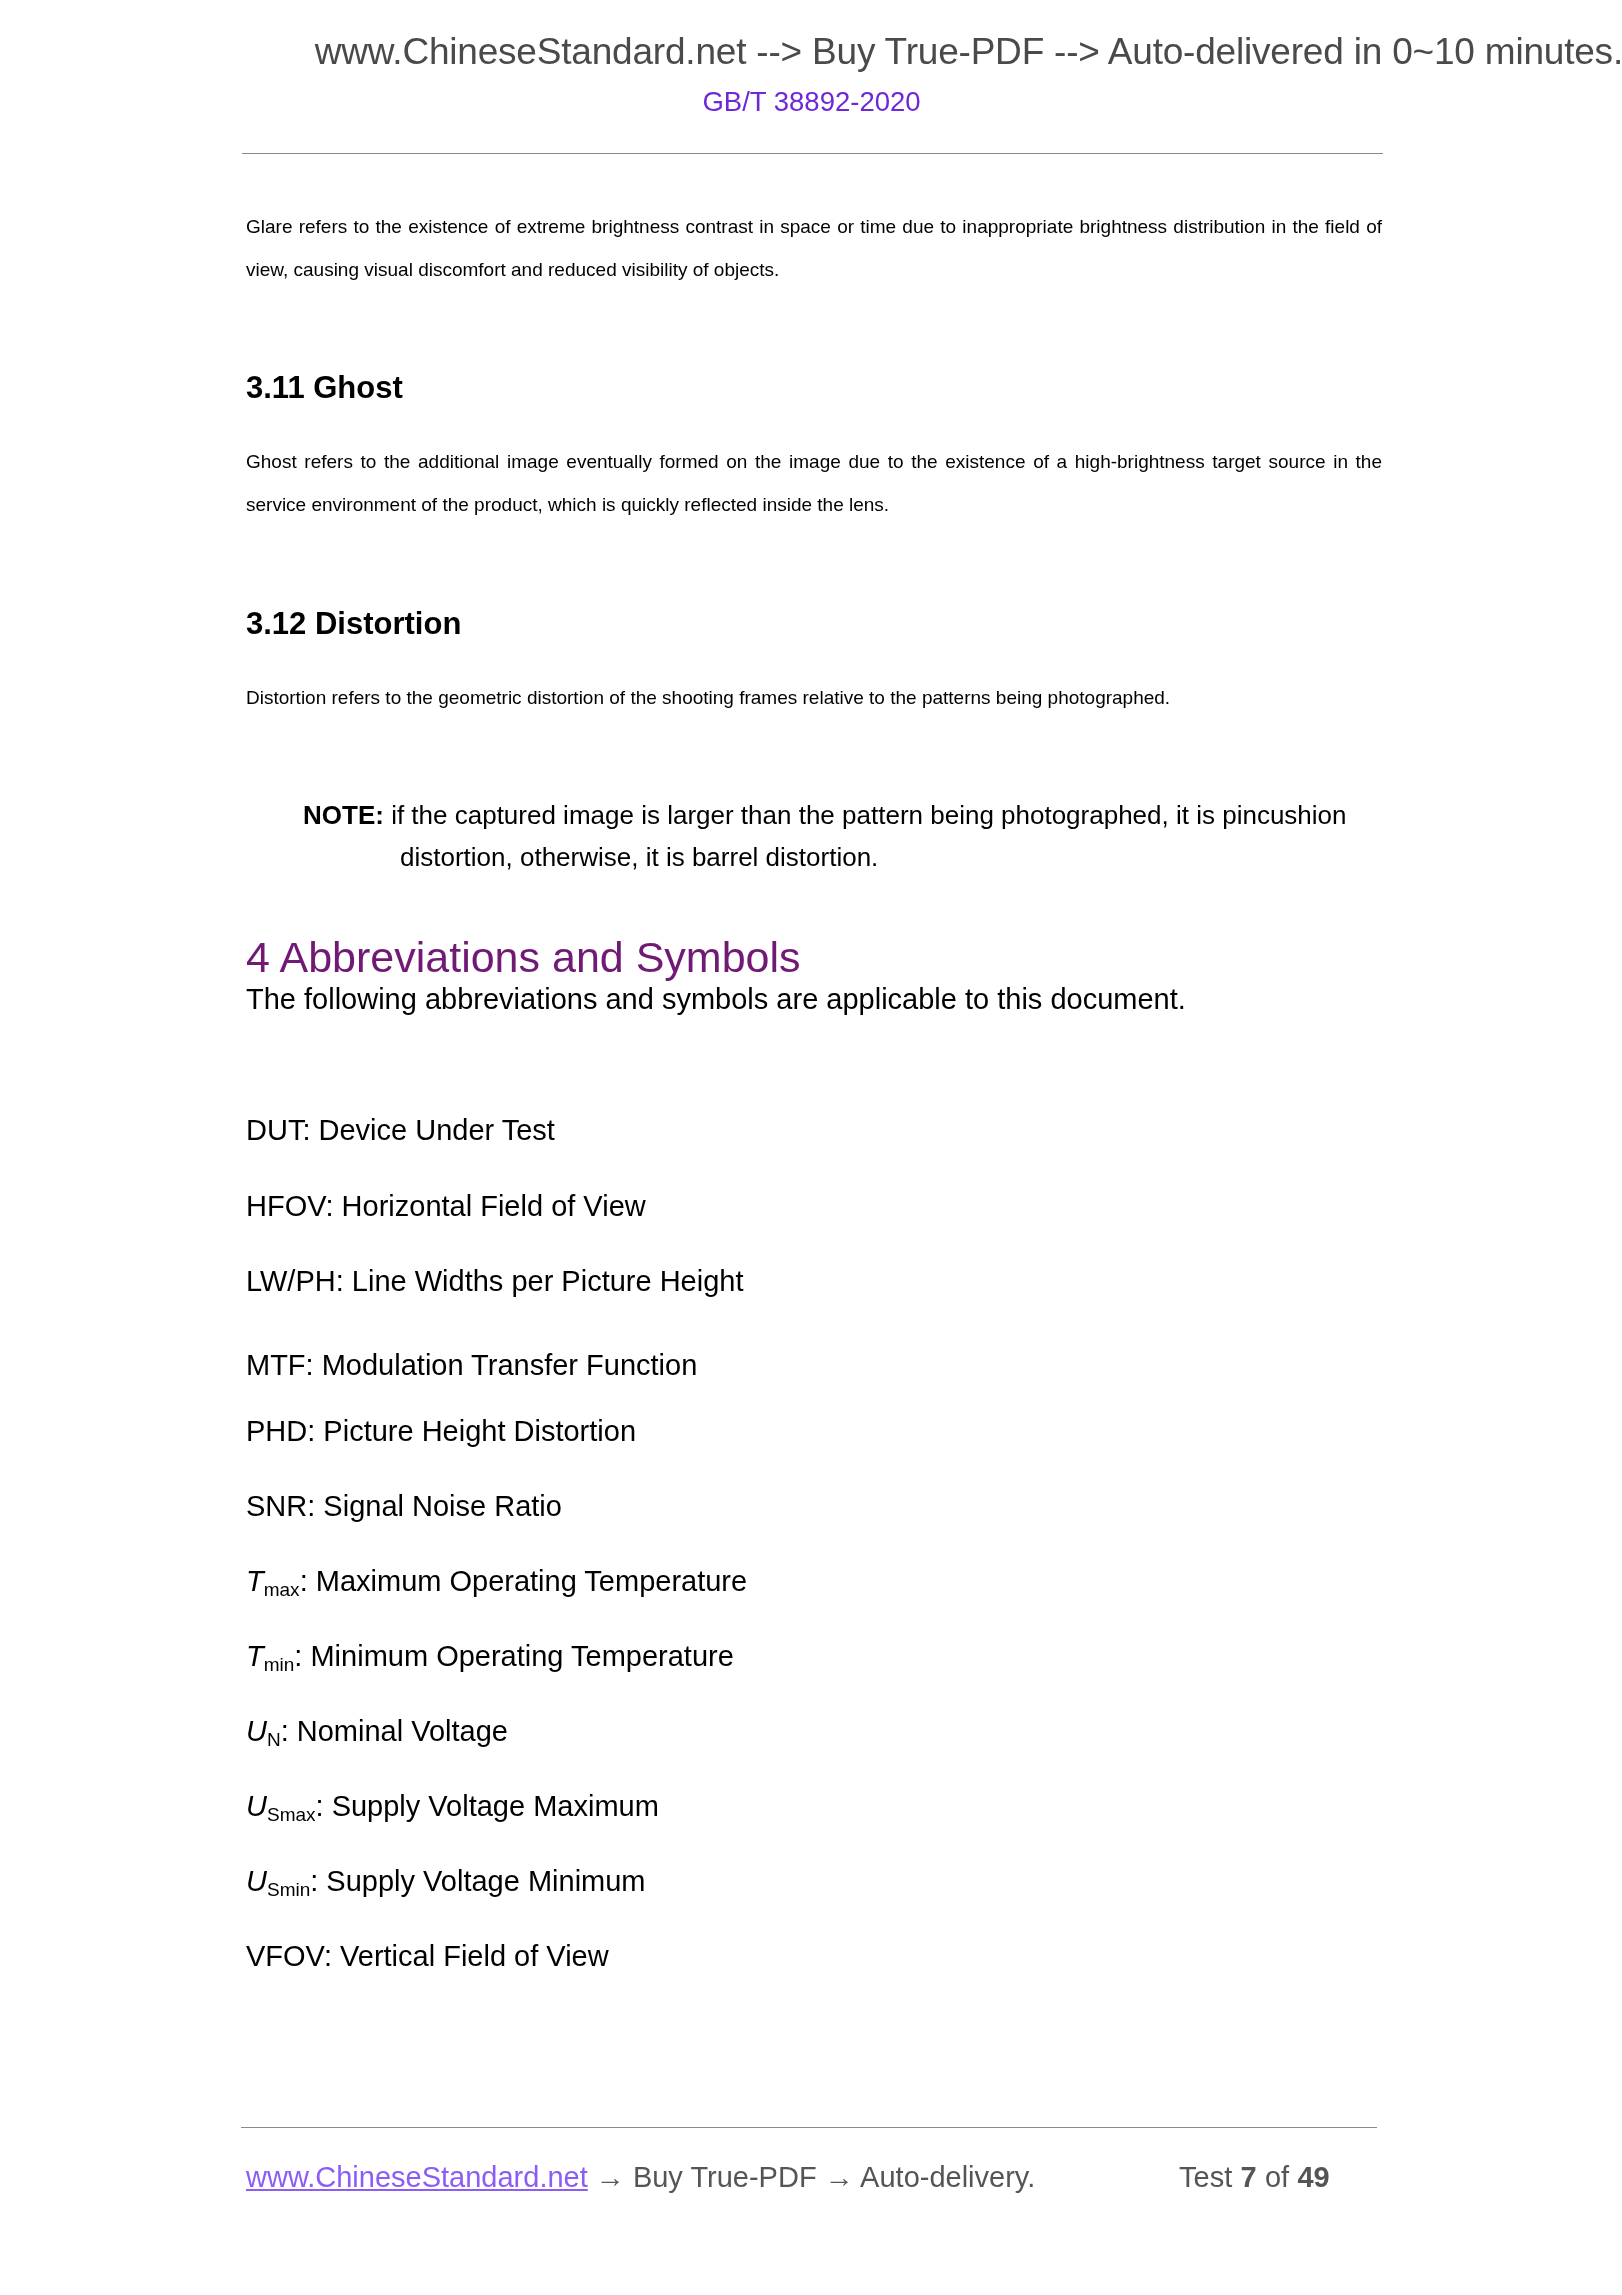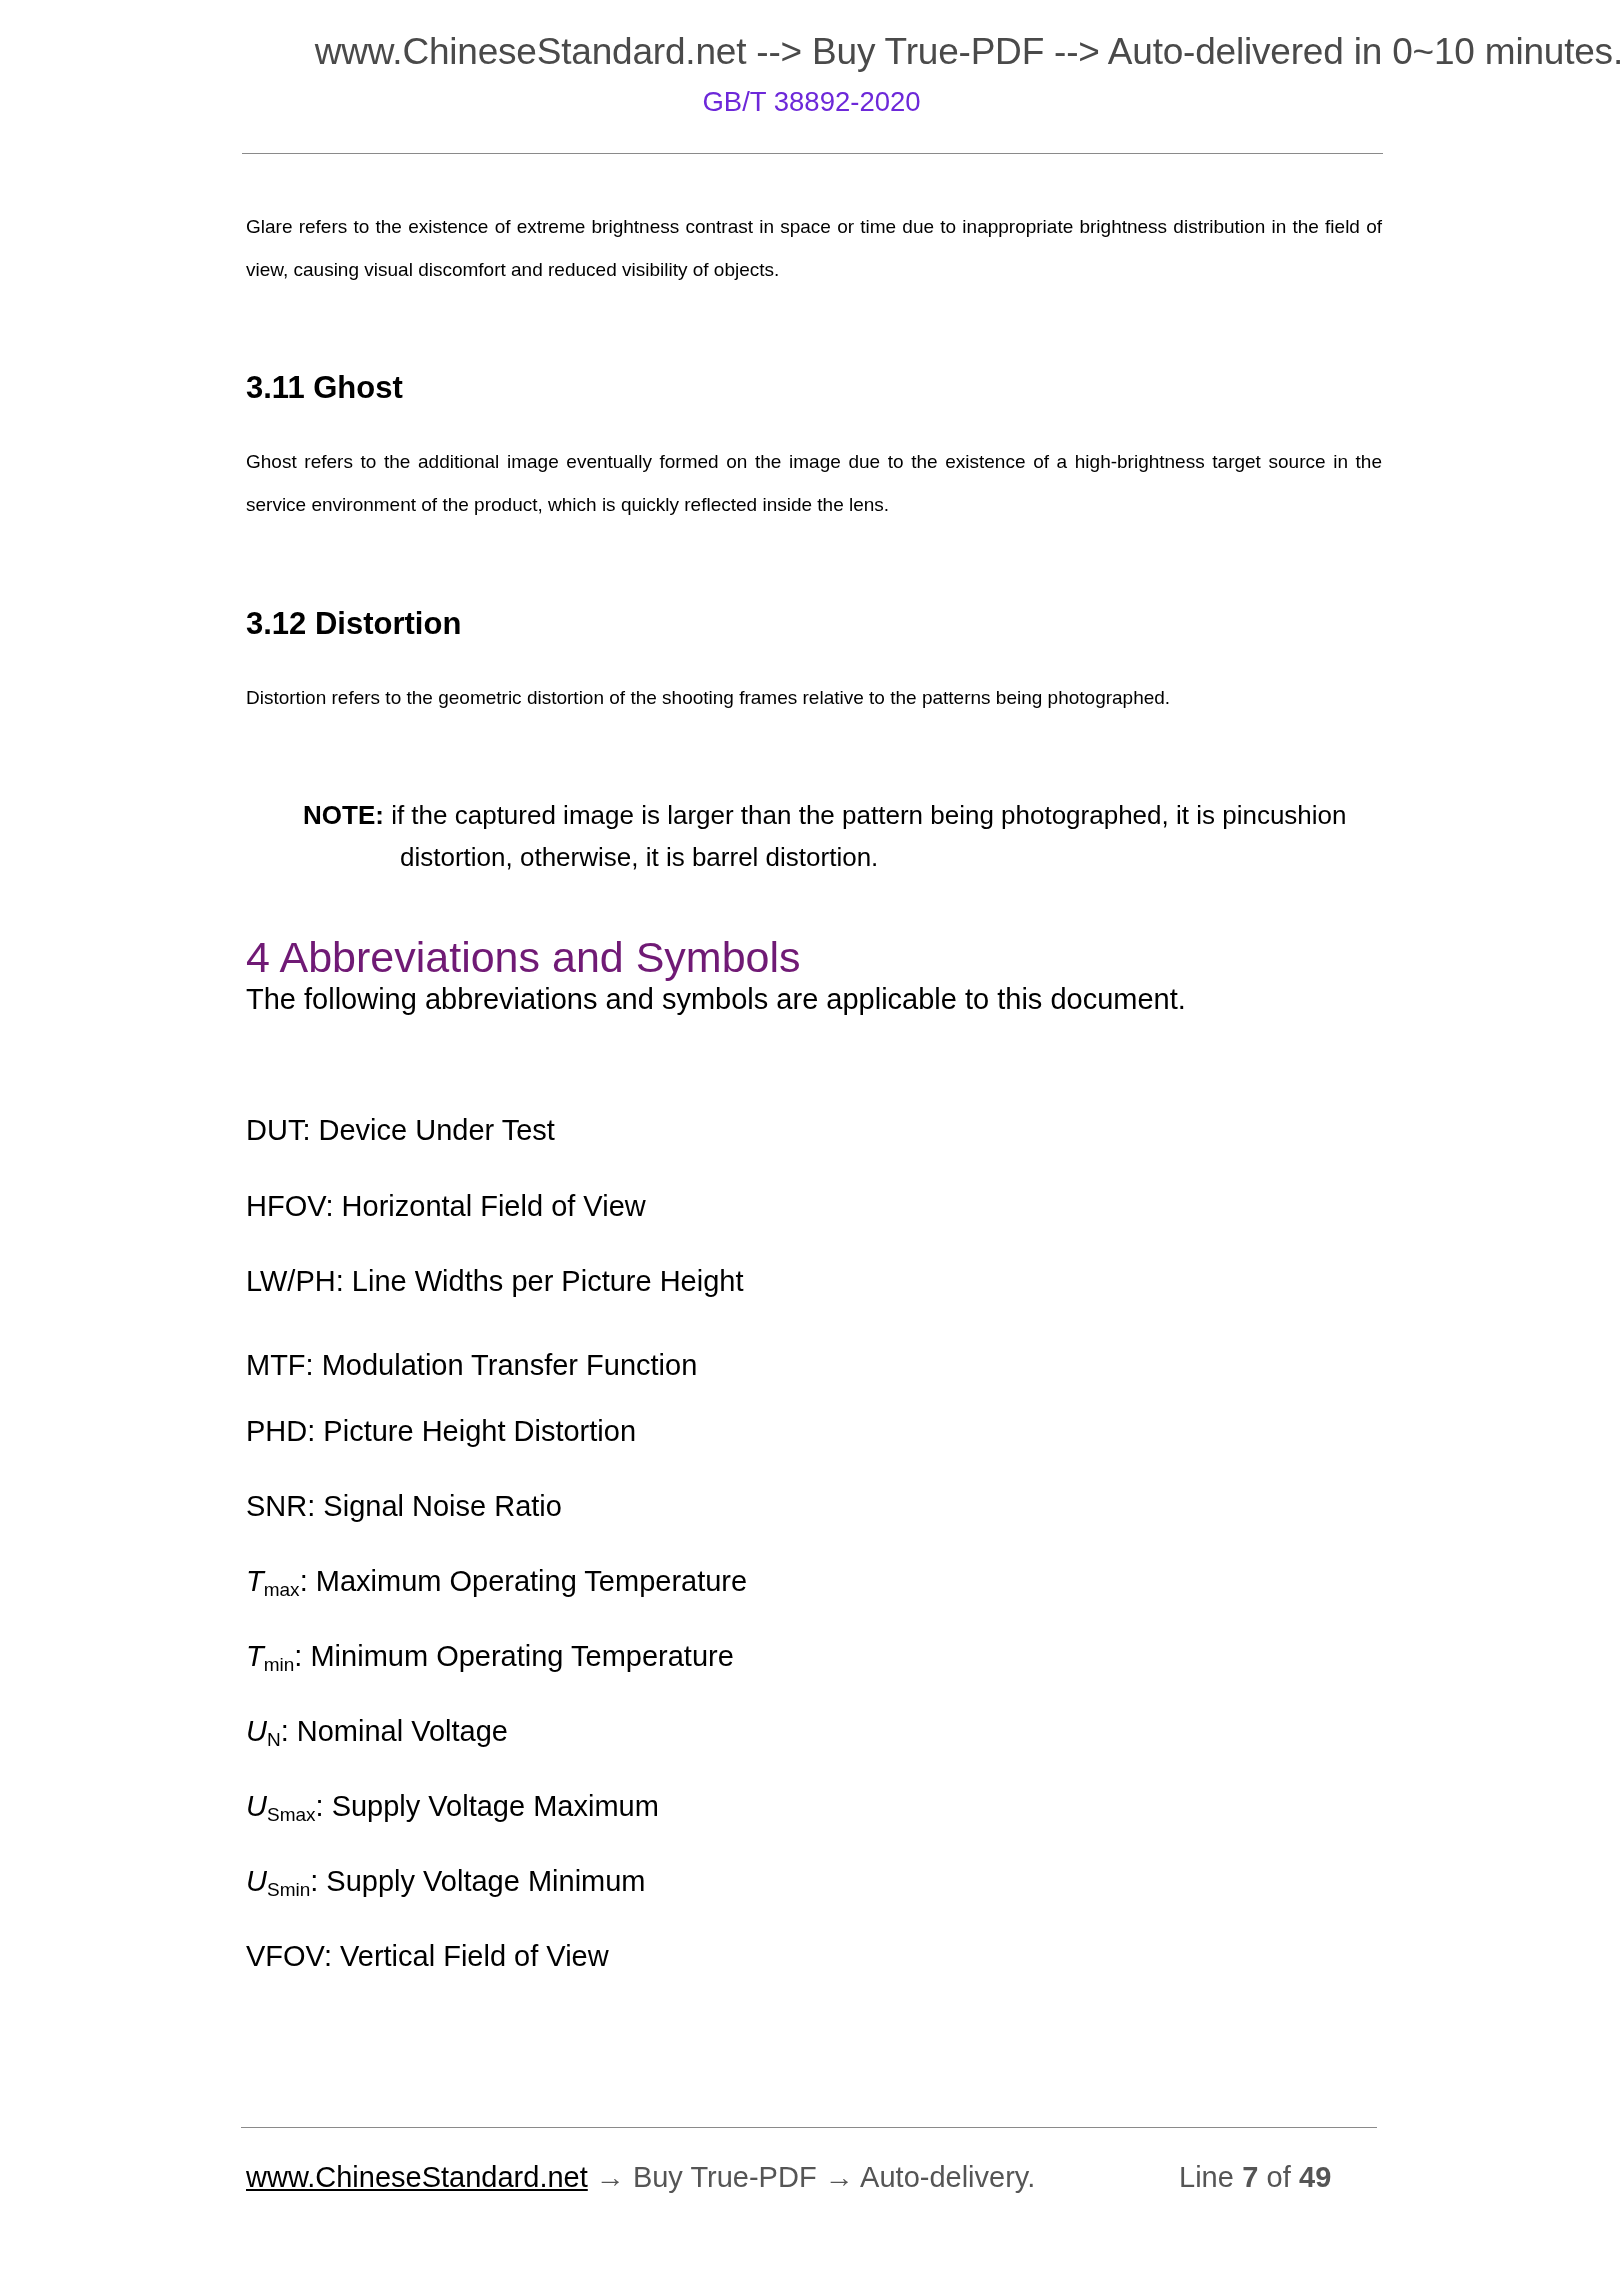"www.ChineseStandard.net" .ftr-left a { color: #000000 -> #8b5cf6 }
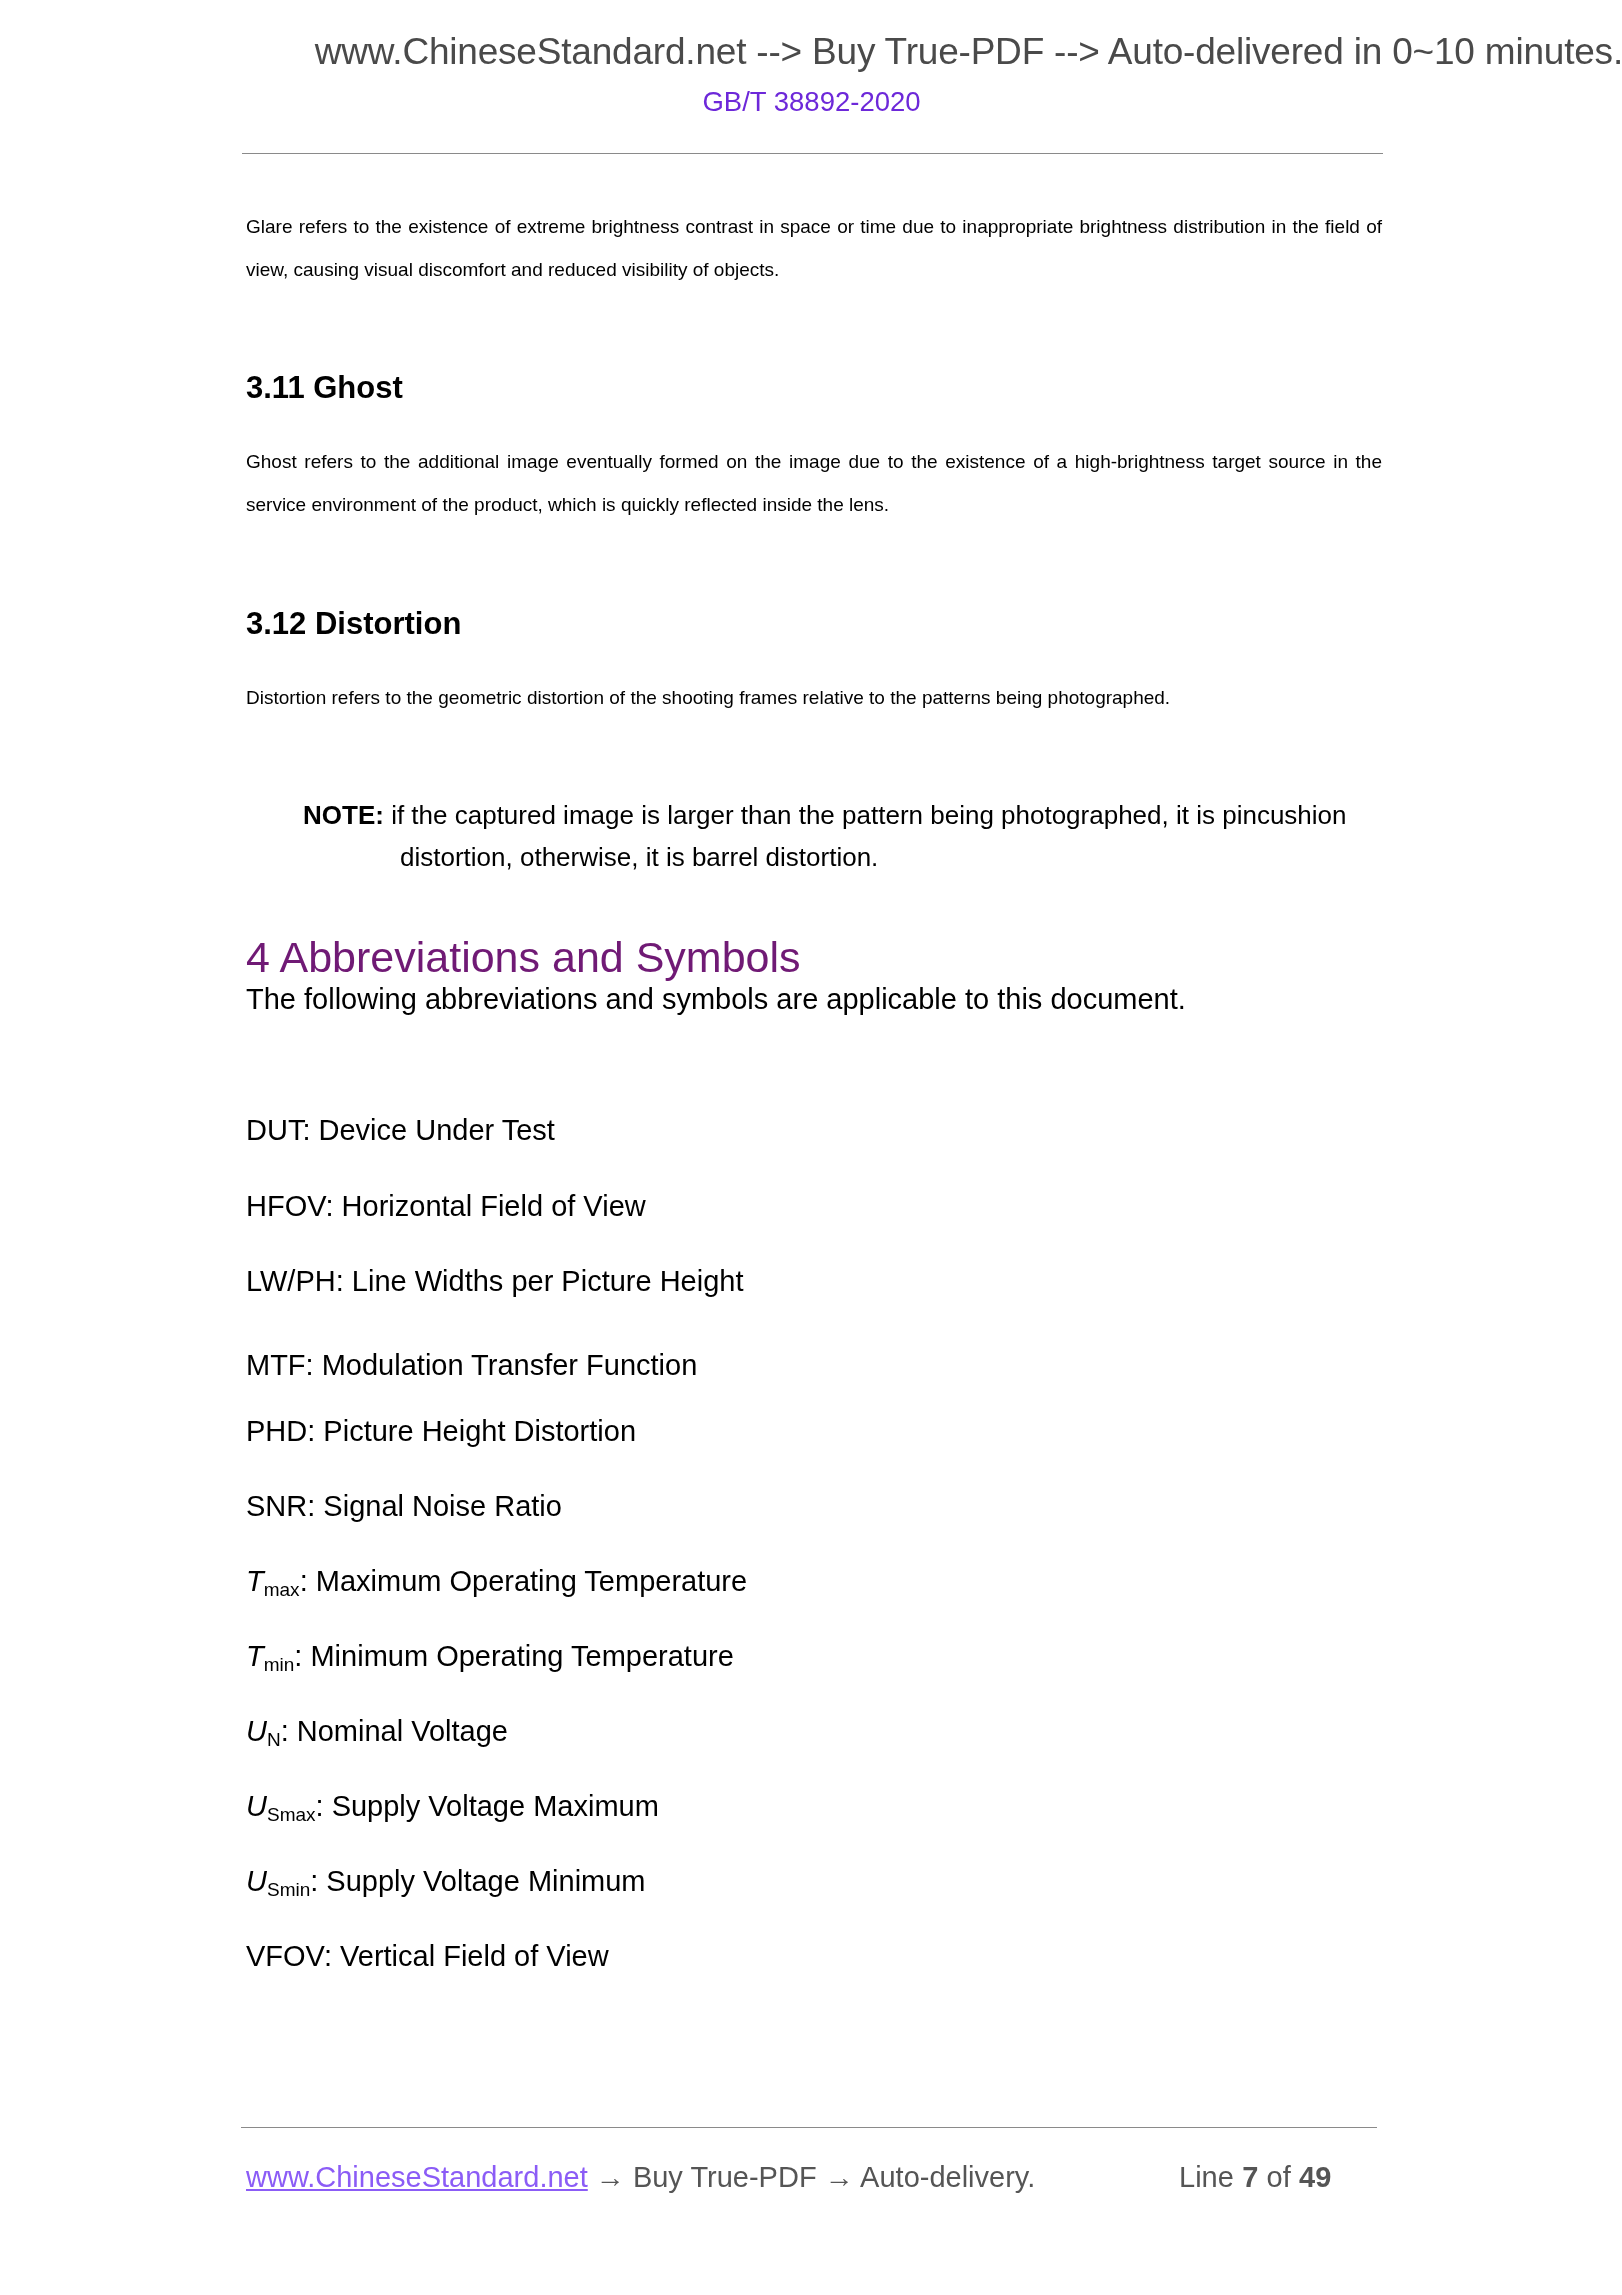"Line" span { text: Line -> Test }
